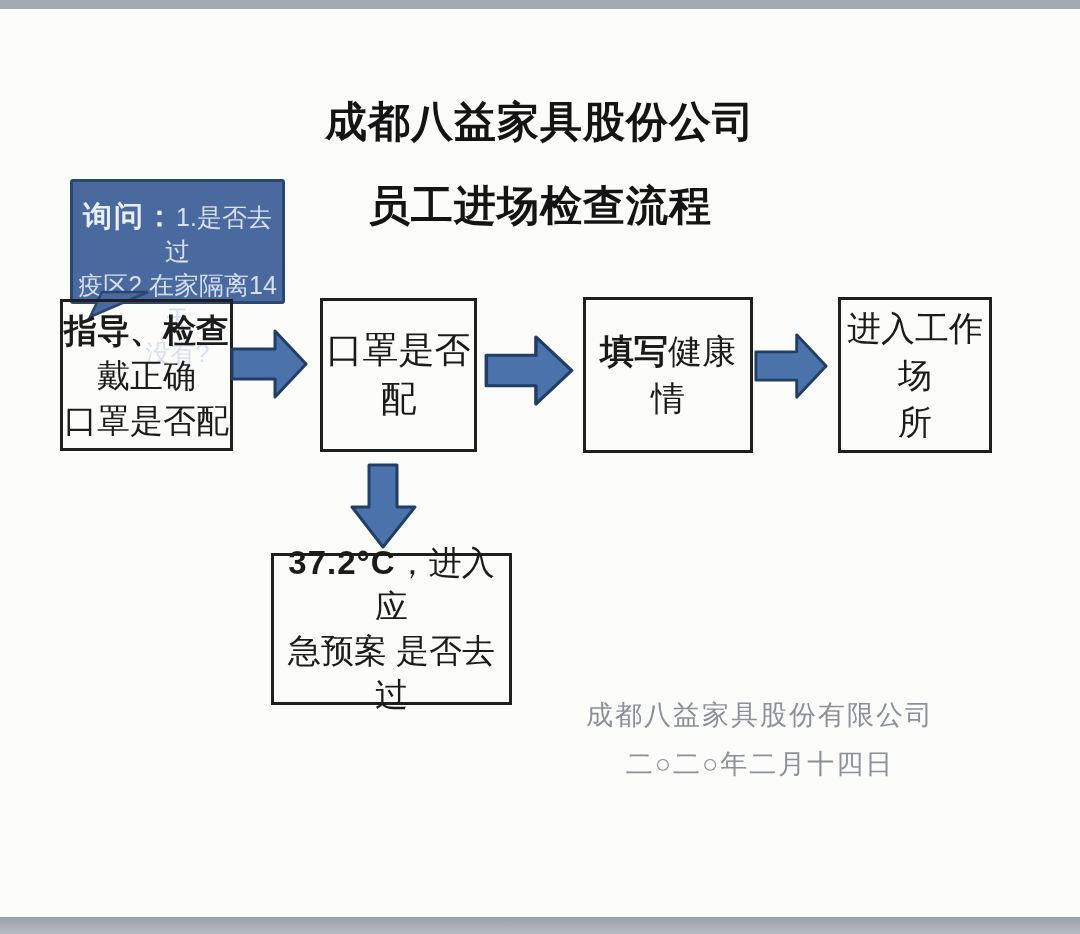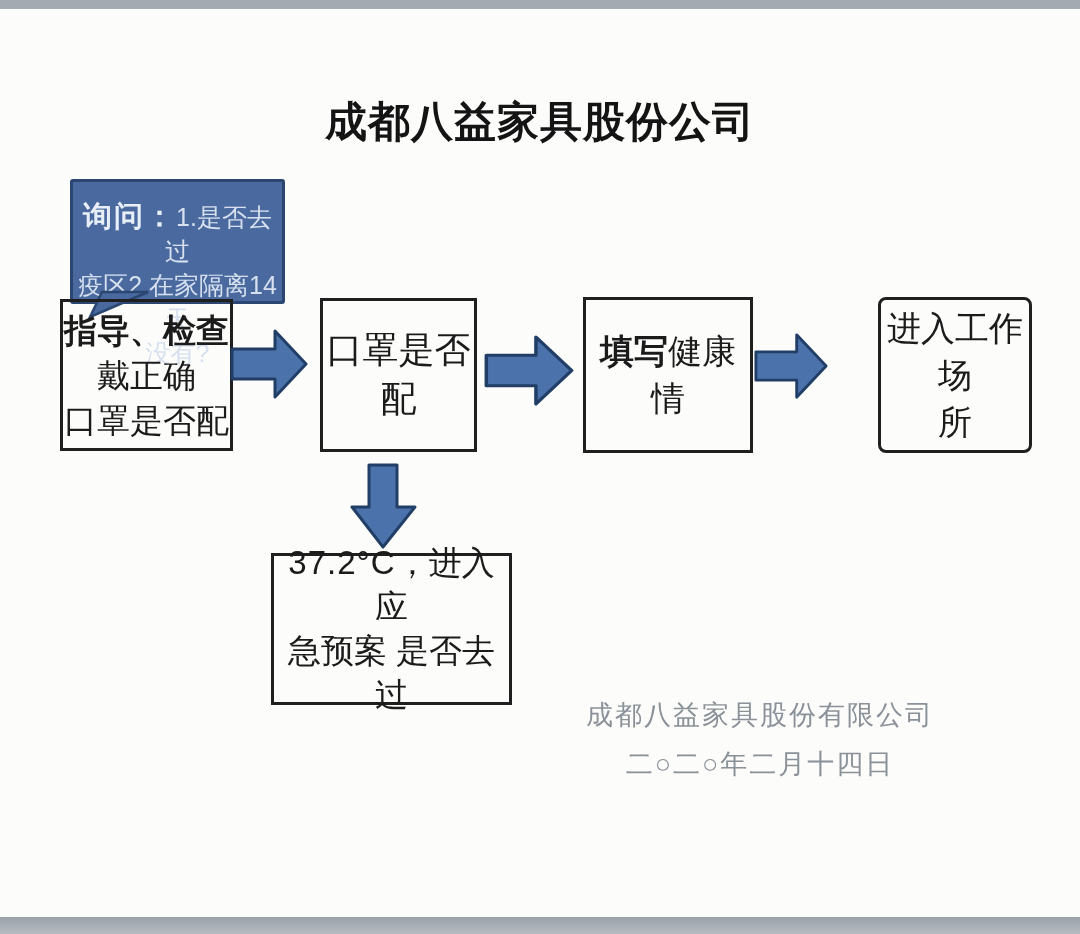"员工进场检查流程" div { html: none -> <div>员工进场检查流程</div> }
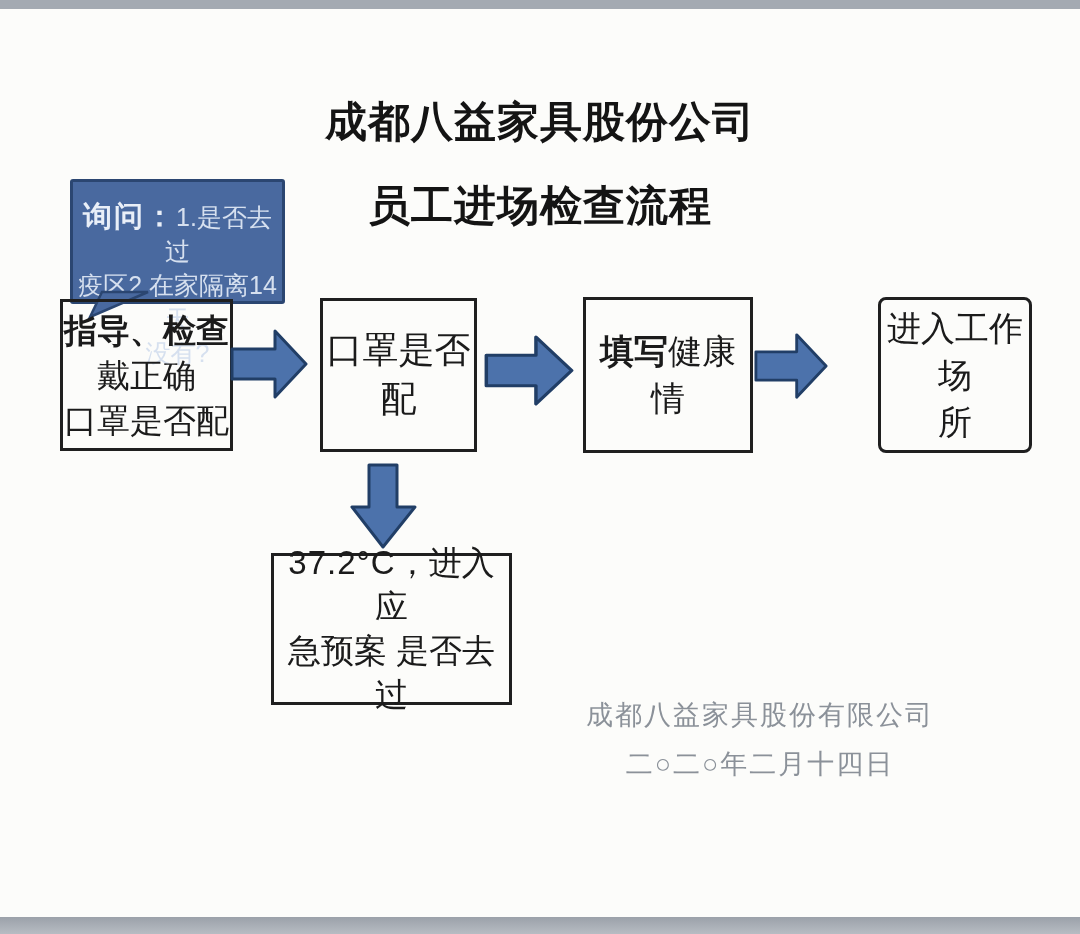"进入工作场" .fb-work { border-radius: 8px -> none; left: 878px -> 838px }
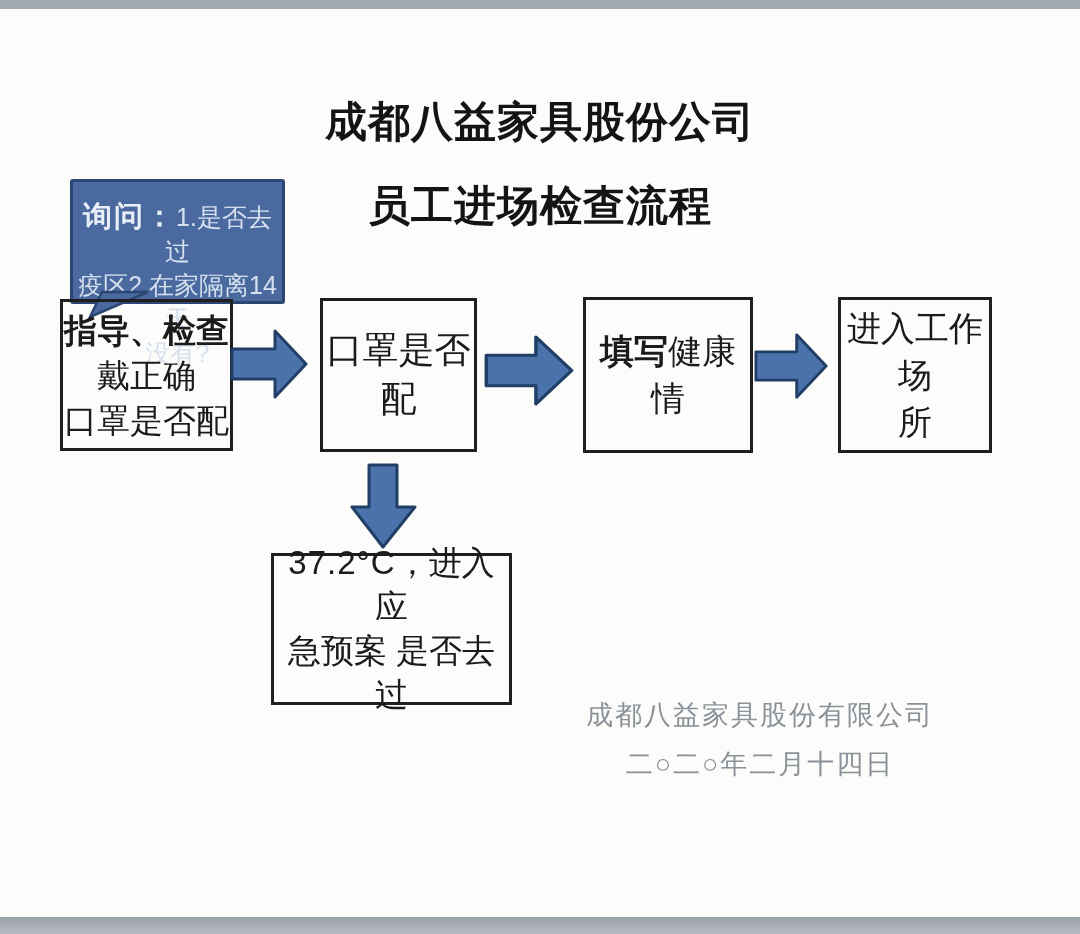"37.2°C" .fb-emerg .lead { font-weight: normal -> bold }
